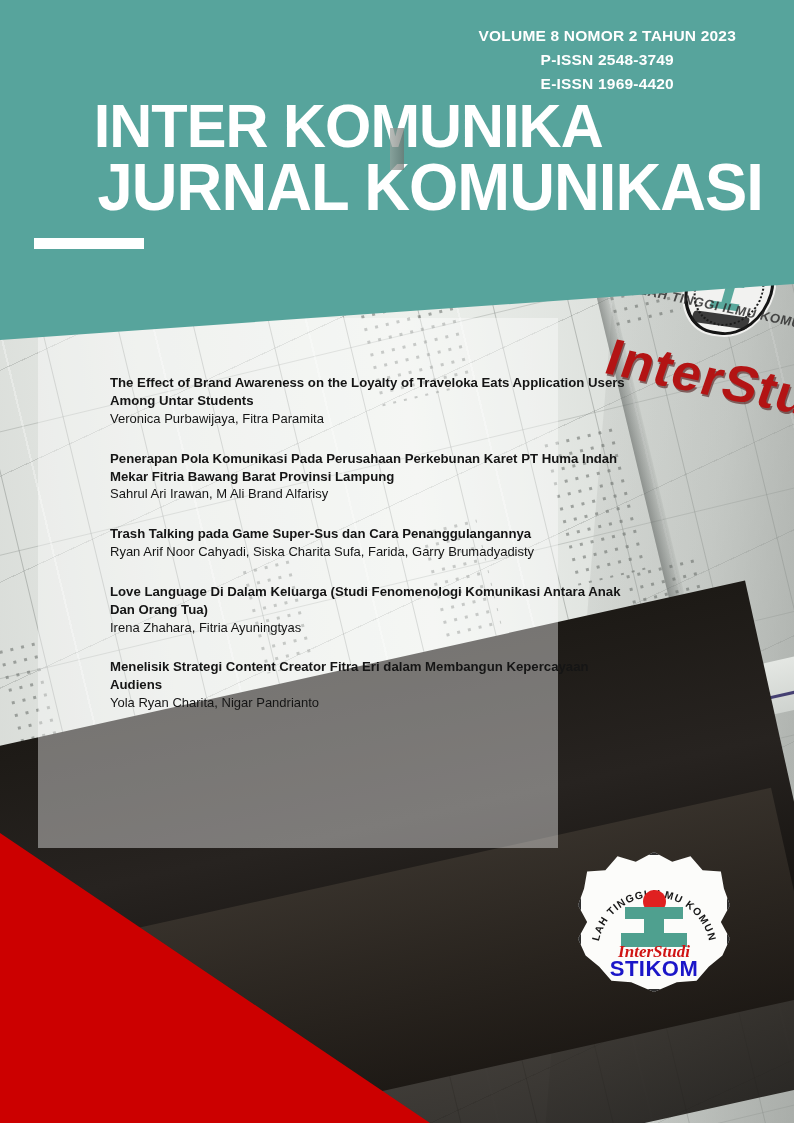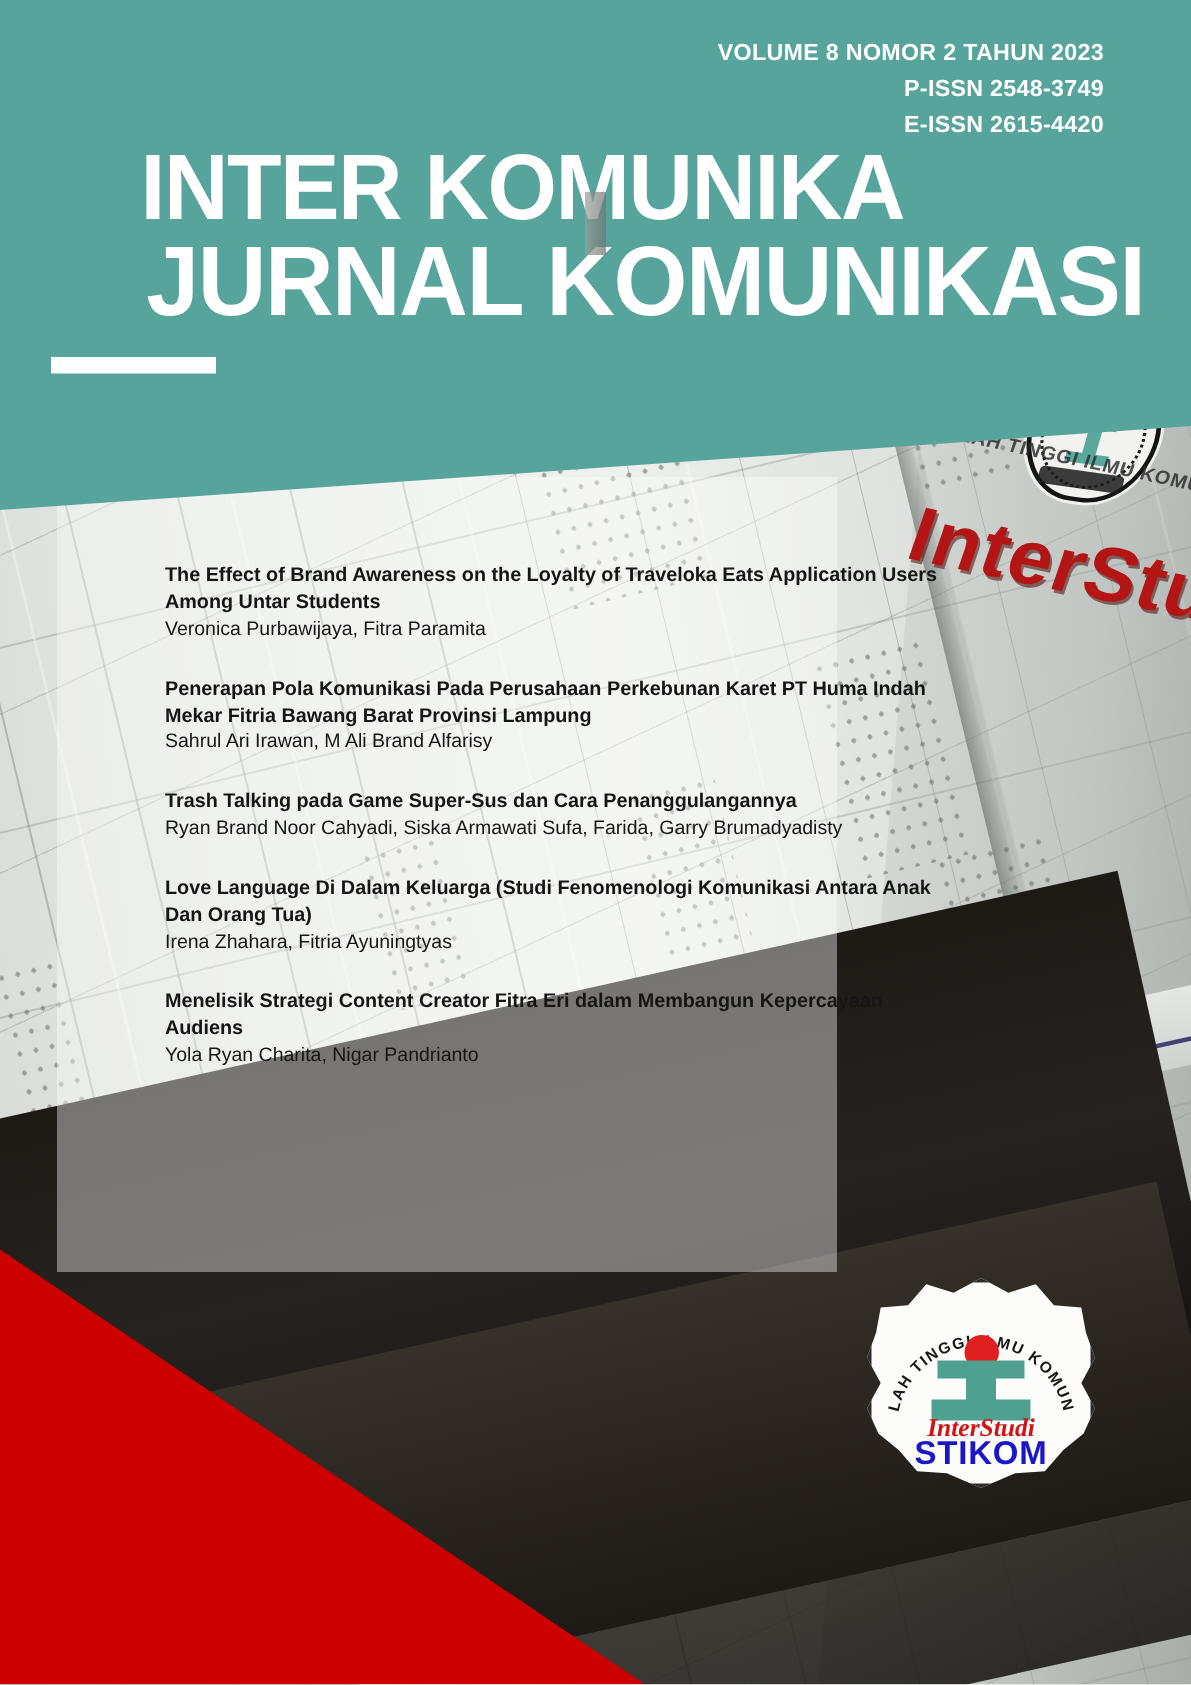"VOLUME 8 NOMOR 2 TAHUN" .issue { text-align: right -> center }
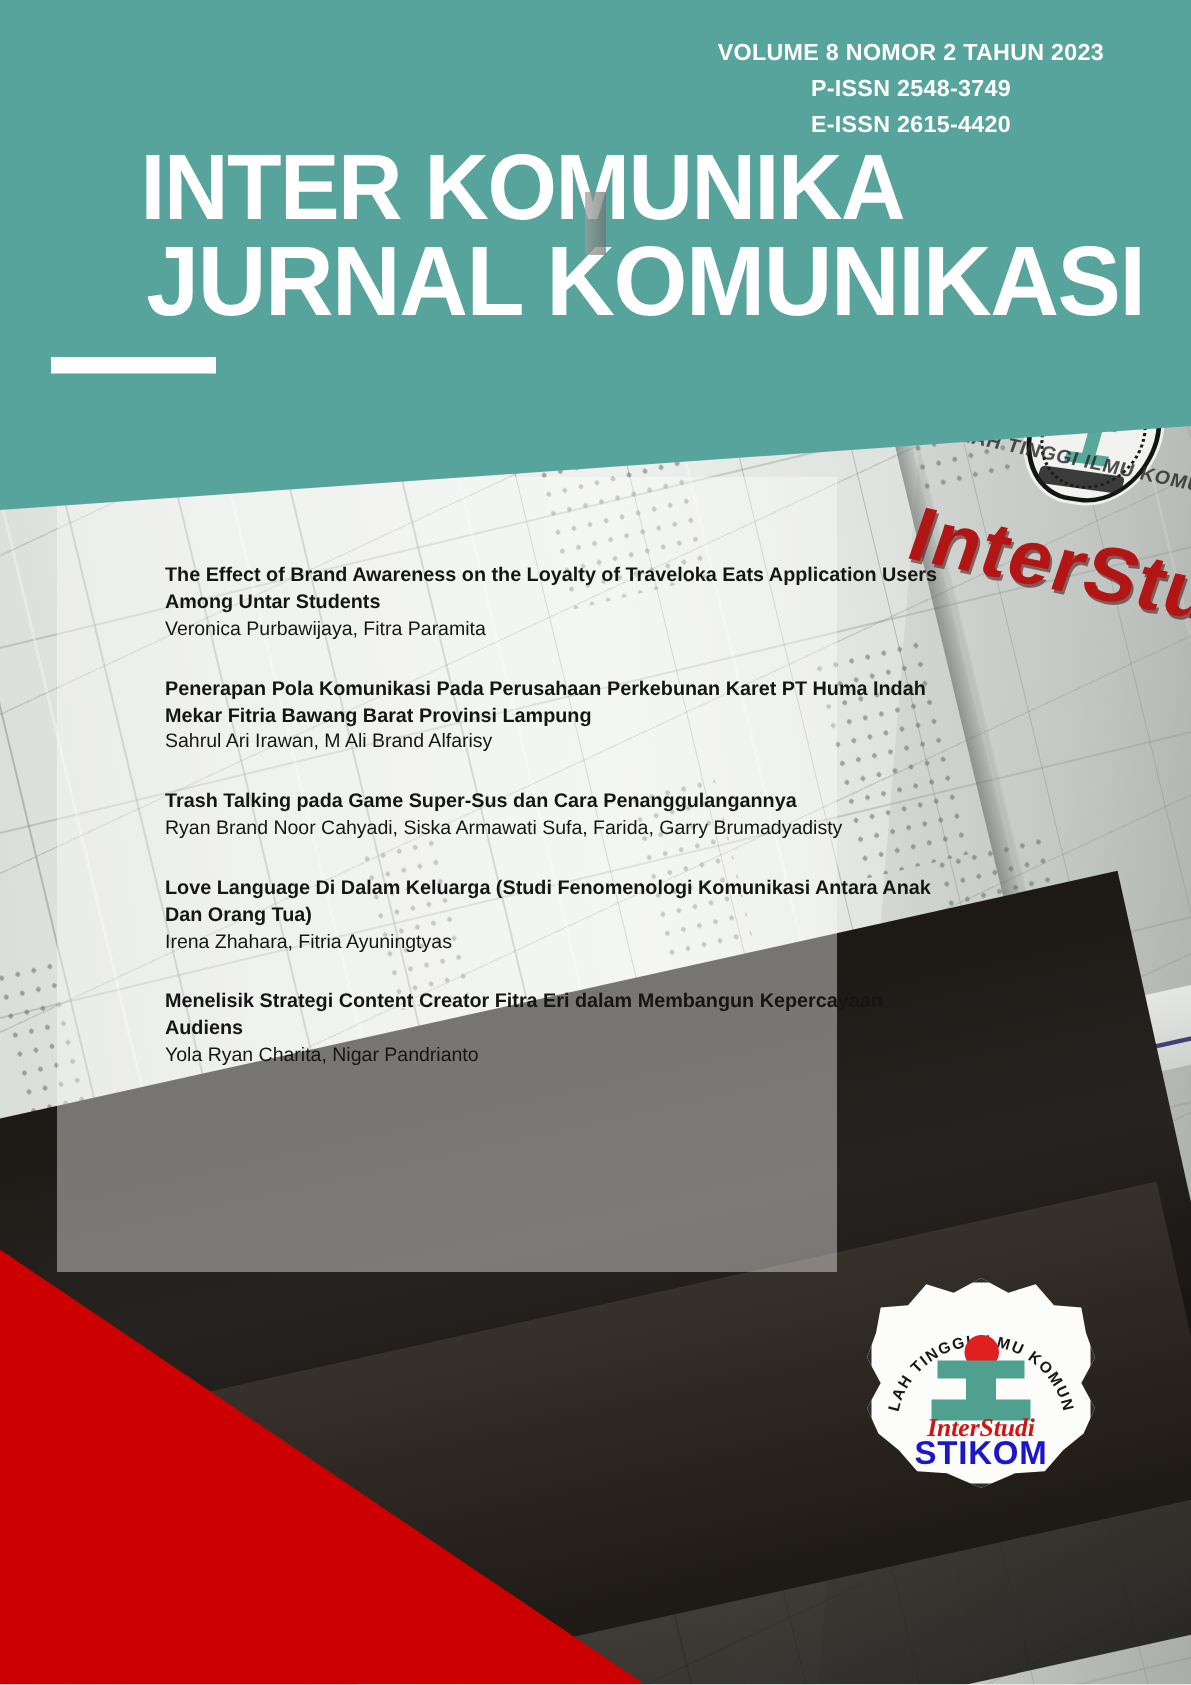"E-ISSN 2615-4420" div { text: 2615-4420 -> 1969-4420 }
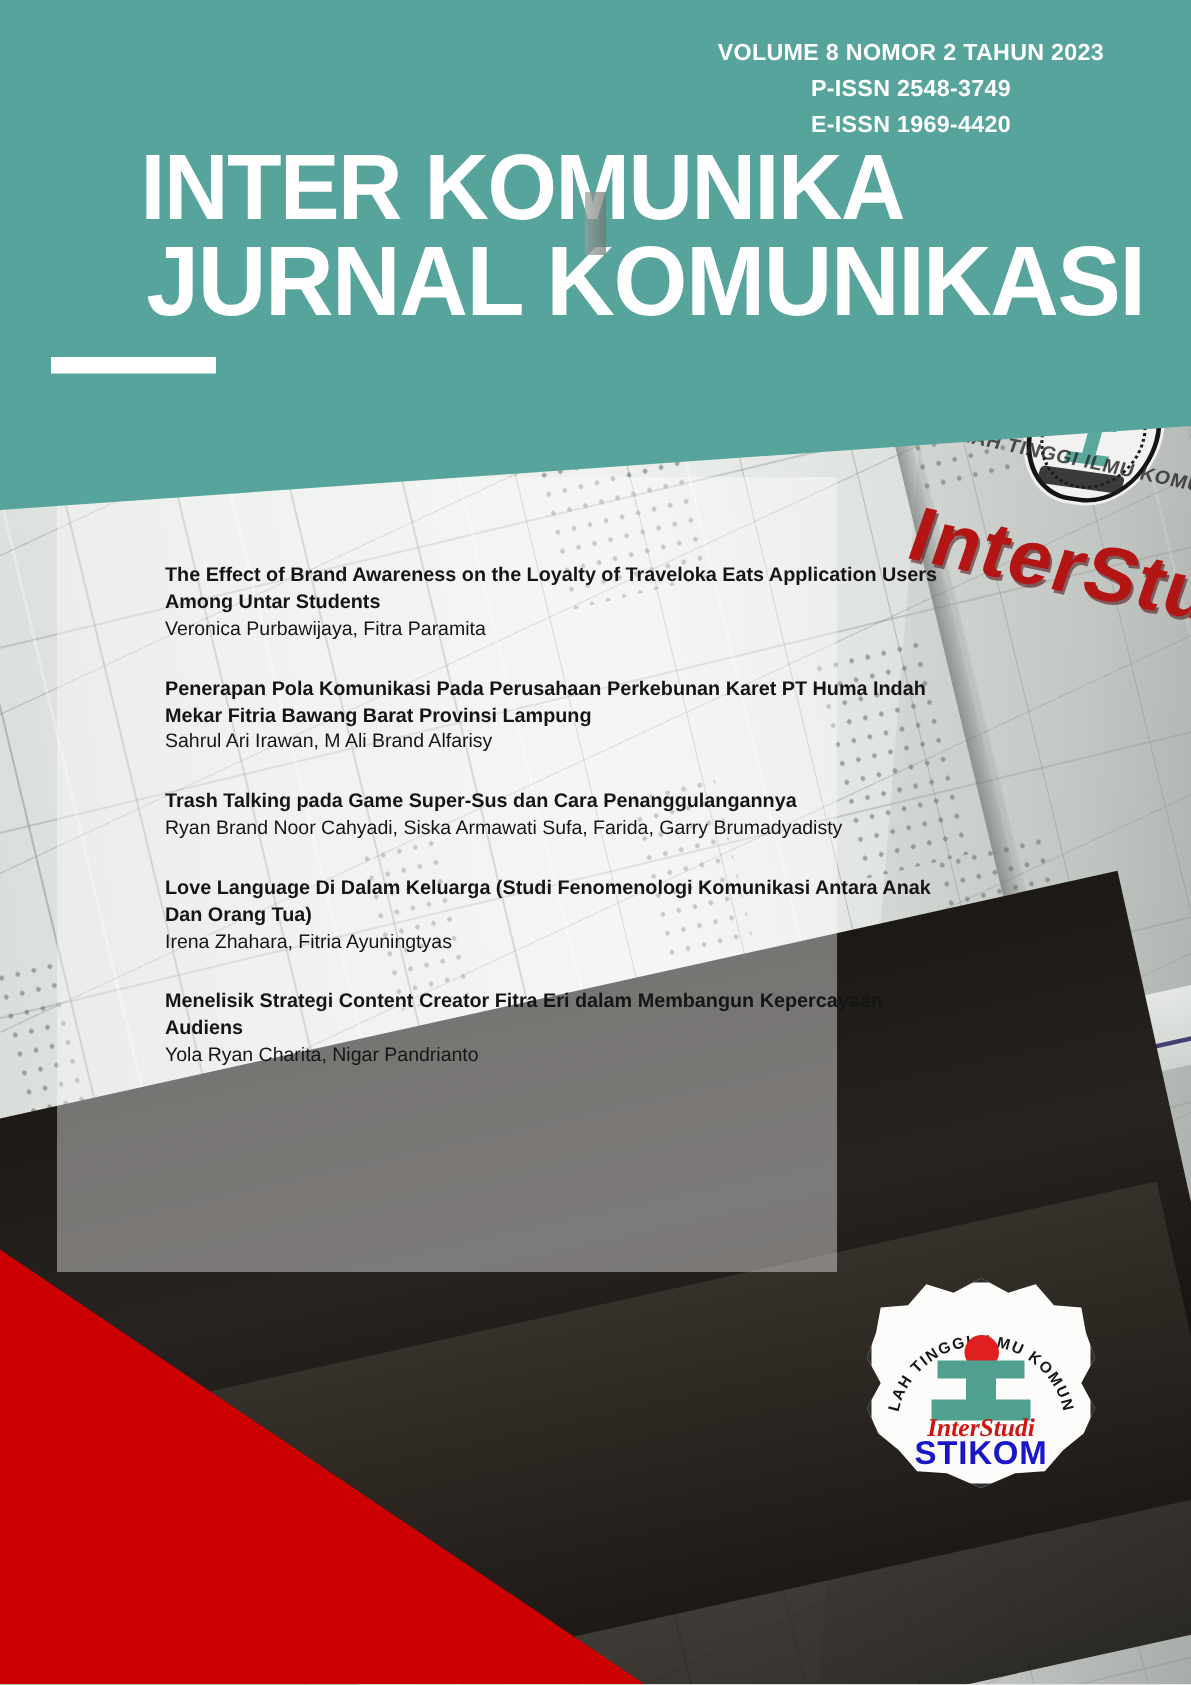"Ryan Brand Noor Cahyadi, Siska" div.art-authors { text: Brand Noor Cahyadi, Siska Armawati -> Arif Noor Cahyadi, Siska Charita }
